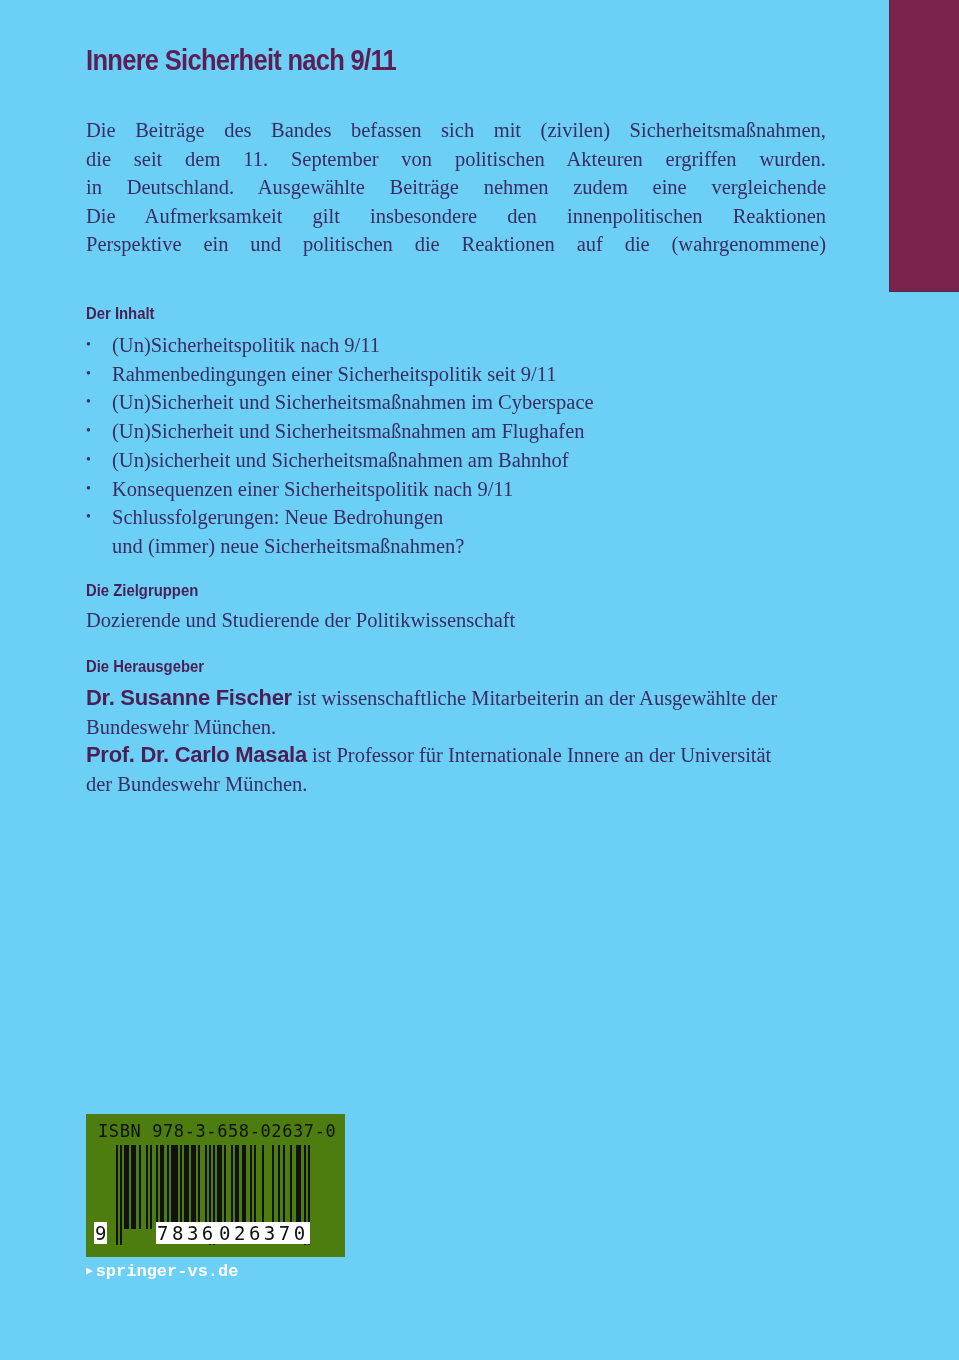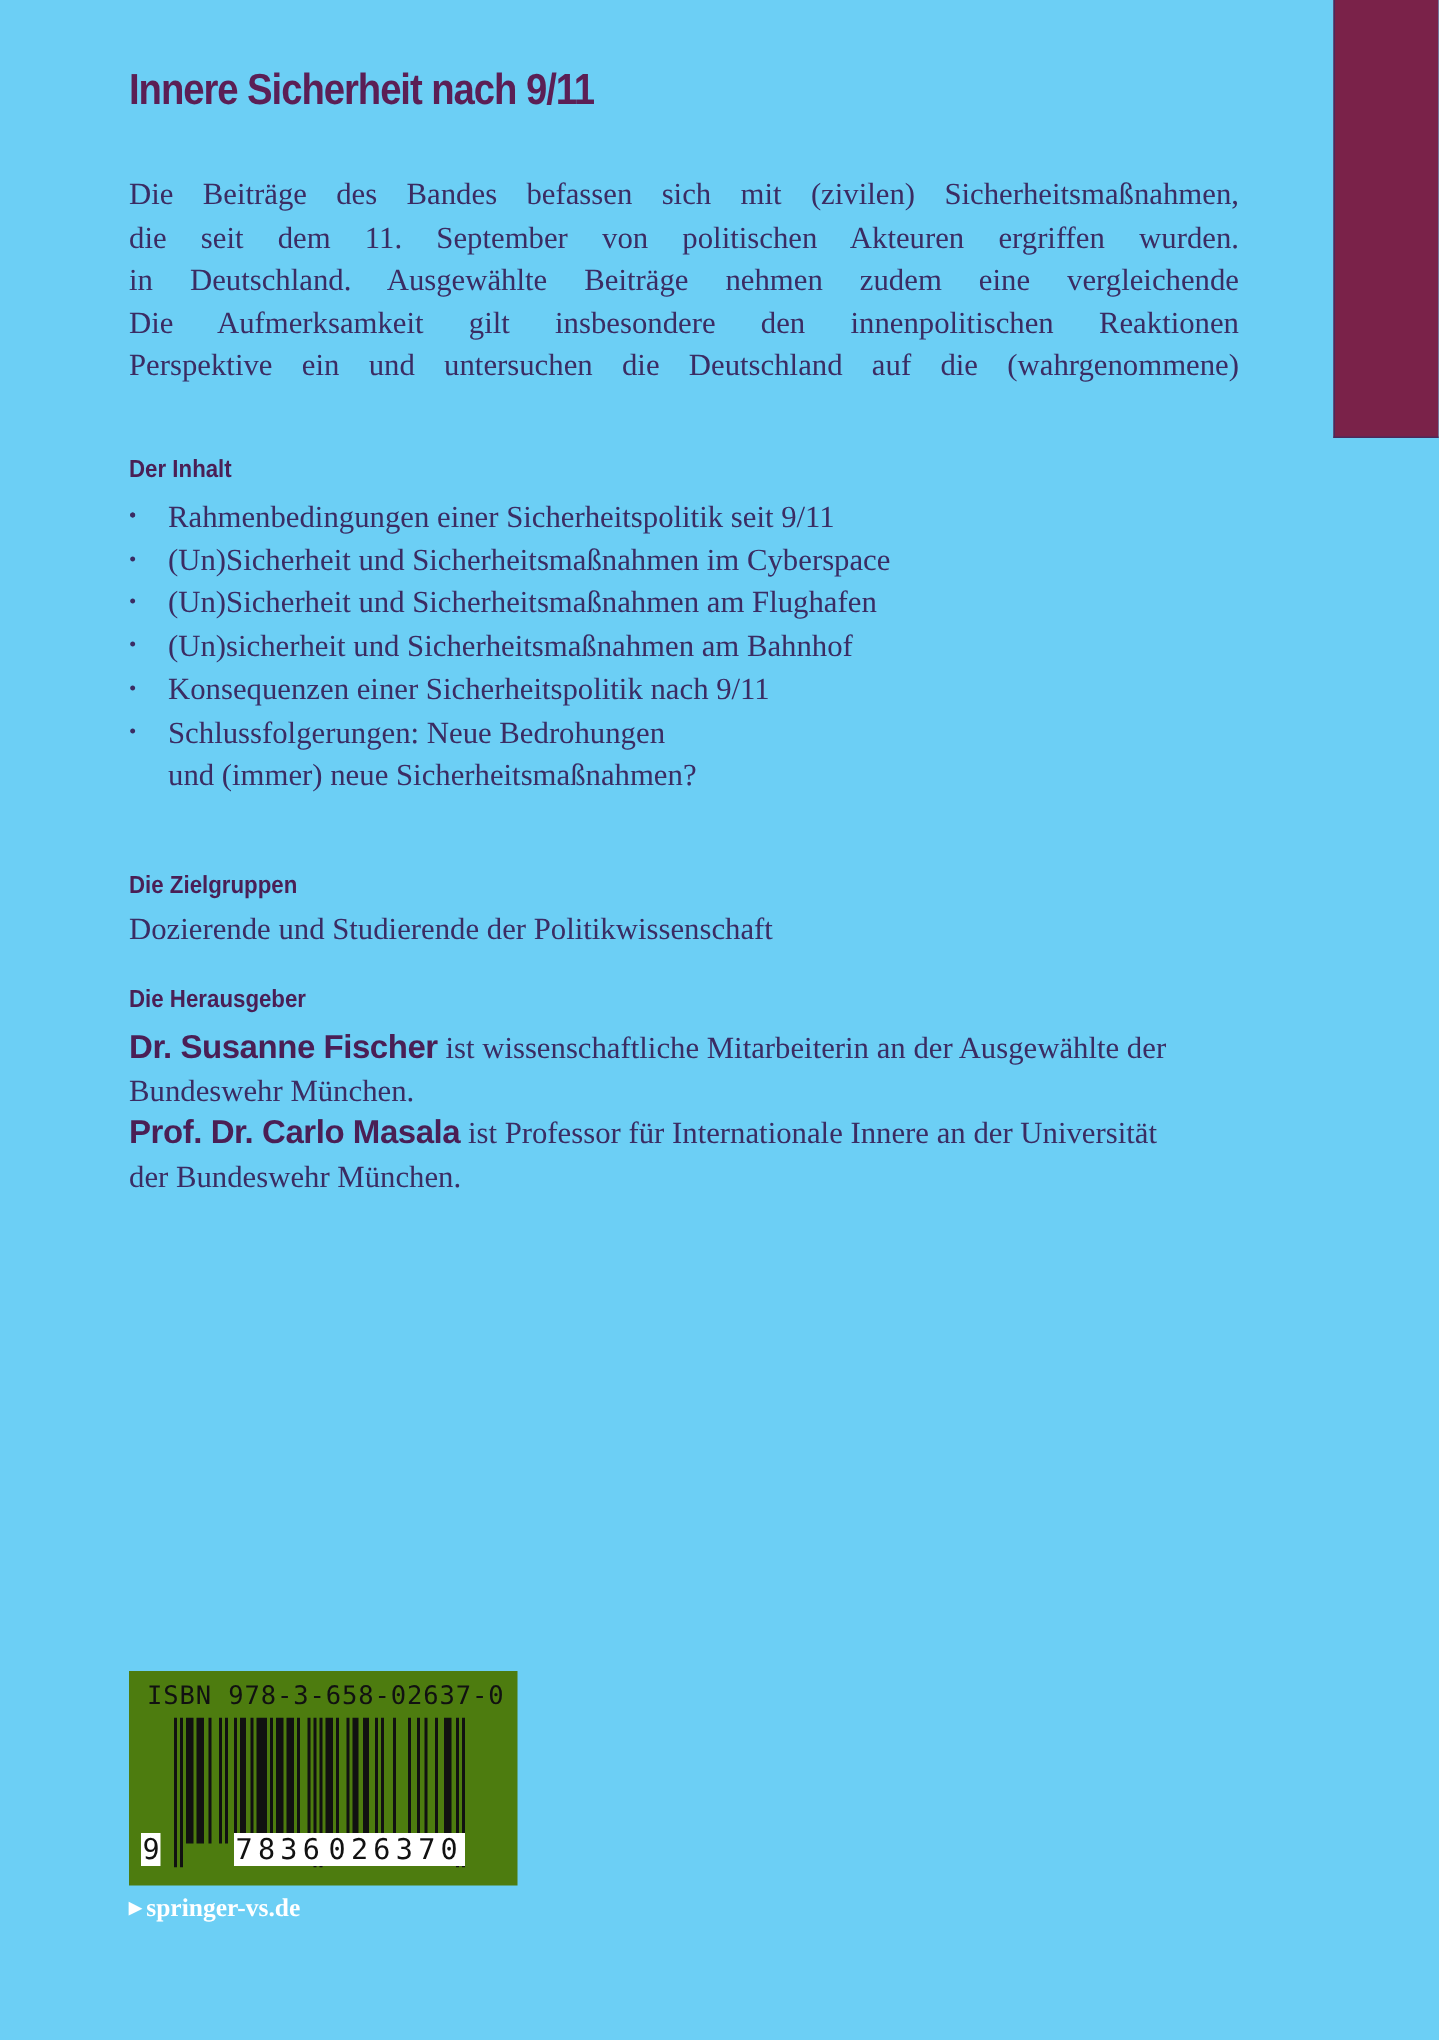"Perspektive ein und untersuchen die" span.line { text: untersuchen die Deutschland -> politischen die Reaktionen }
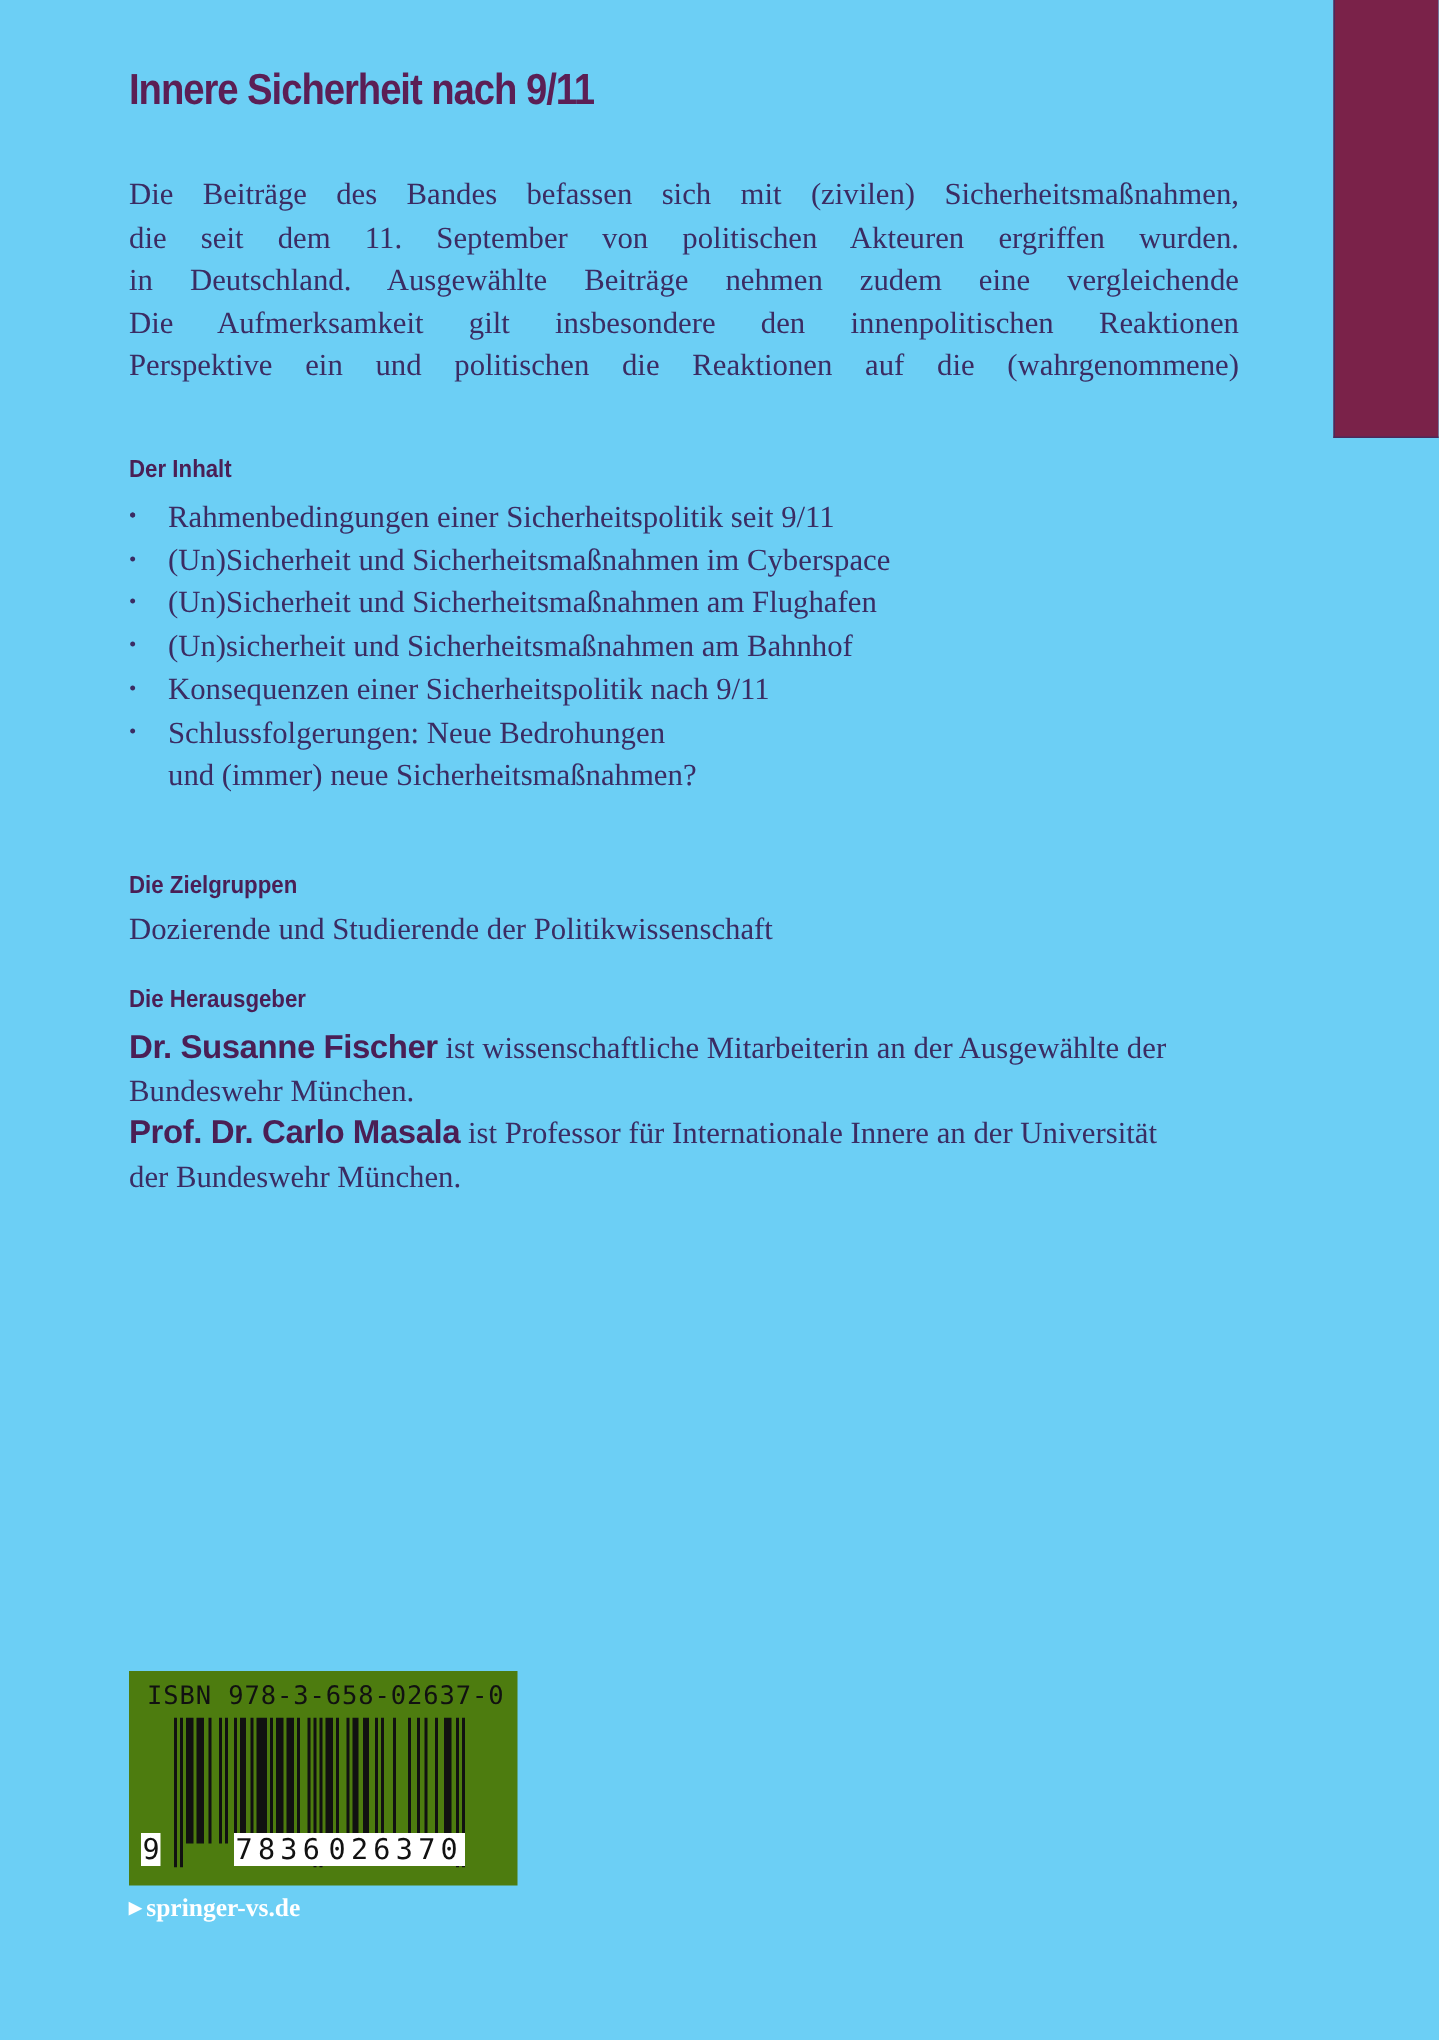"(Un)Sicherheitspolitik nach 9/11" span { html: none -> <span>(Un)Sicherheitspolitik nach 9/11</span> }
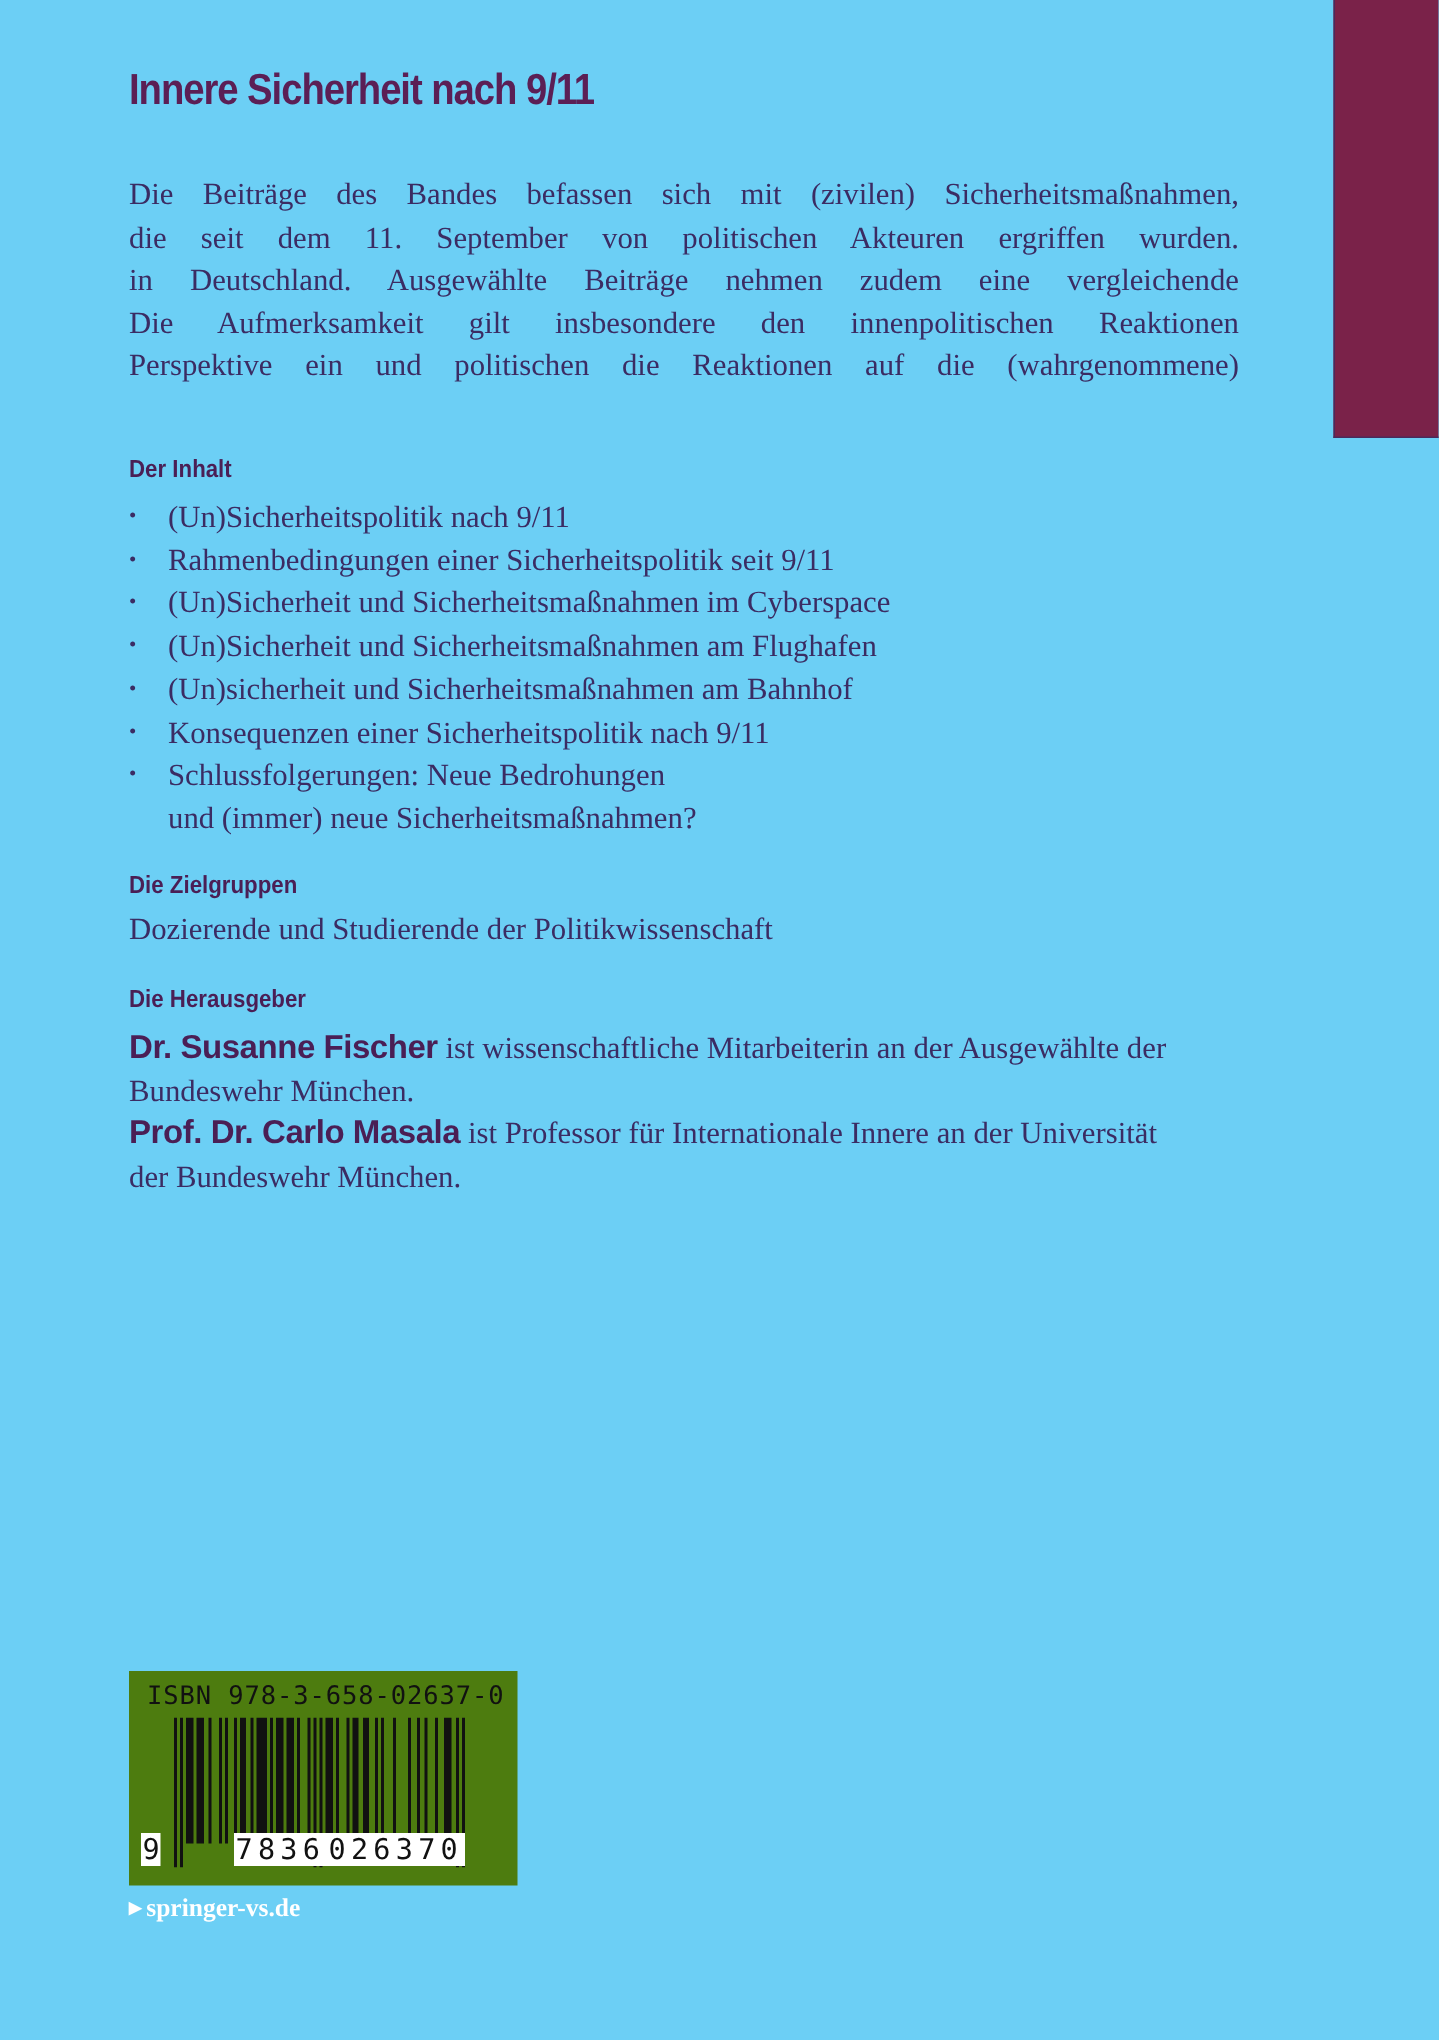"▶ springer-vs.de" .publisher { font-family: Liberation Serif, serif -> Liberation Mono, monospace }
